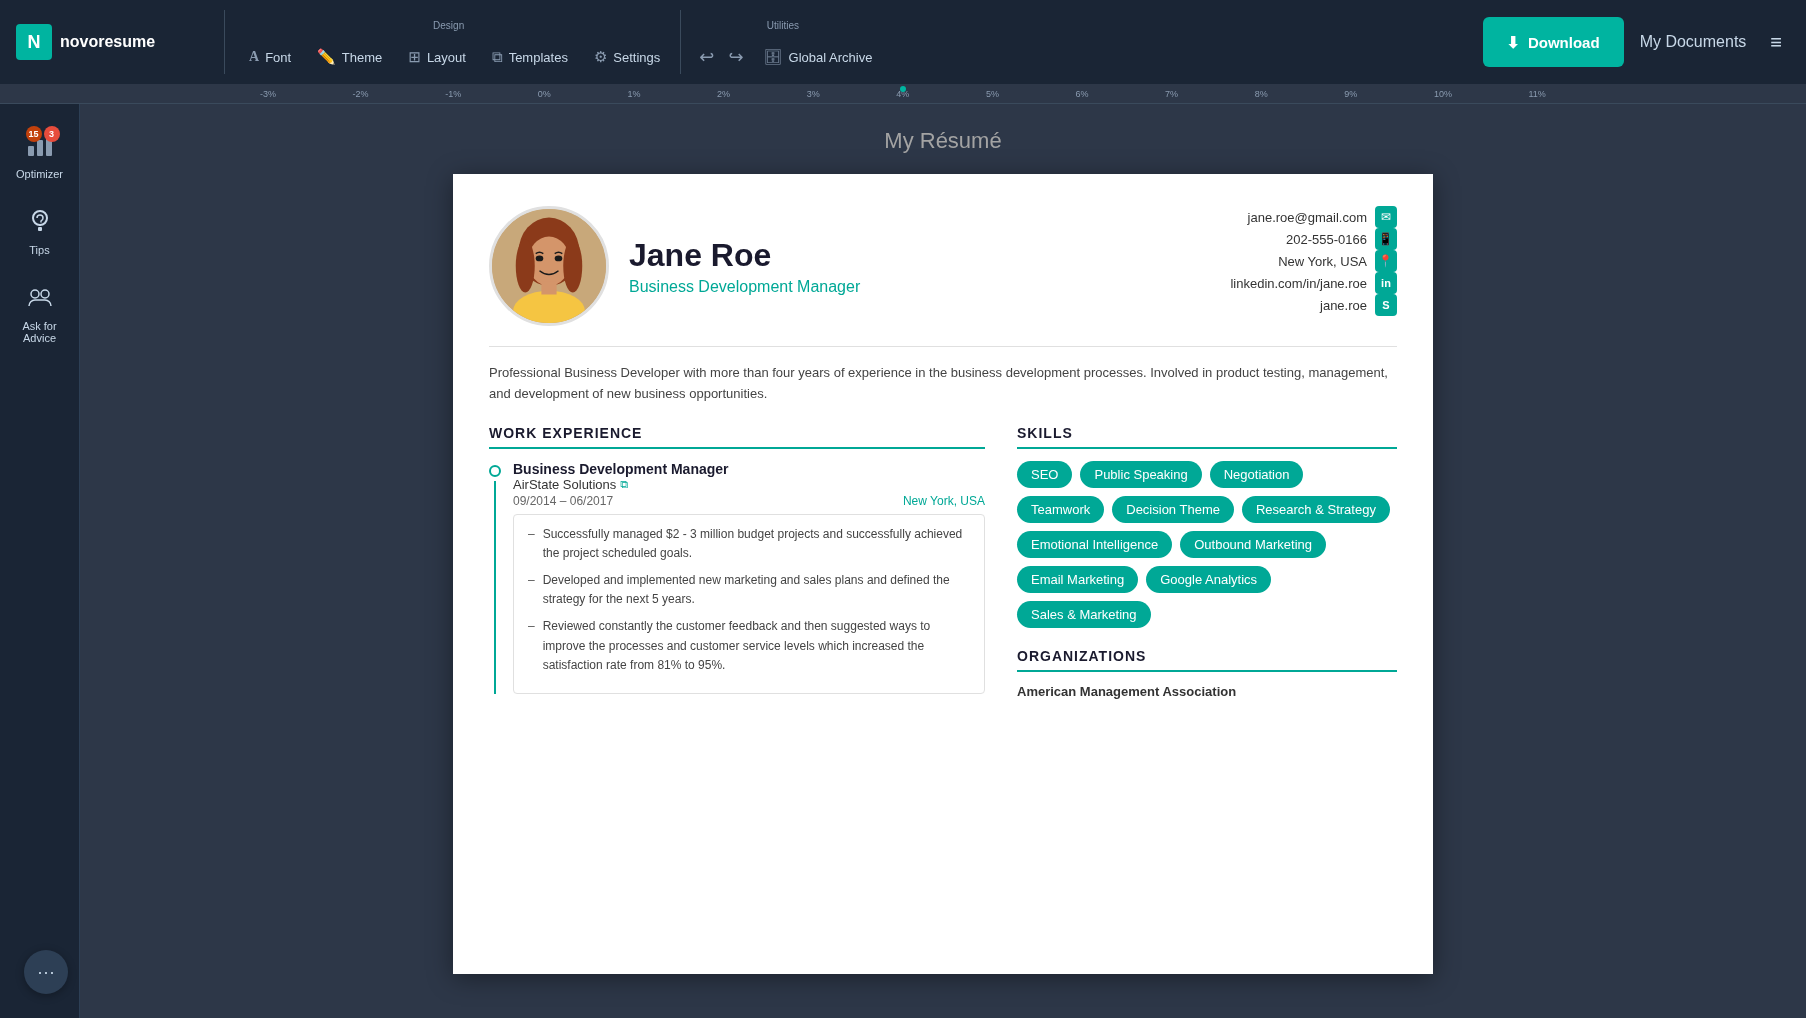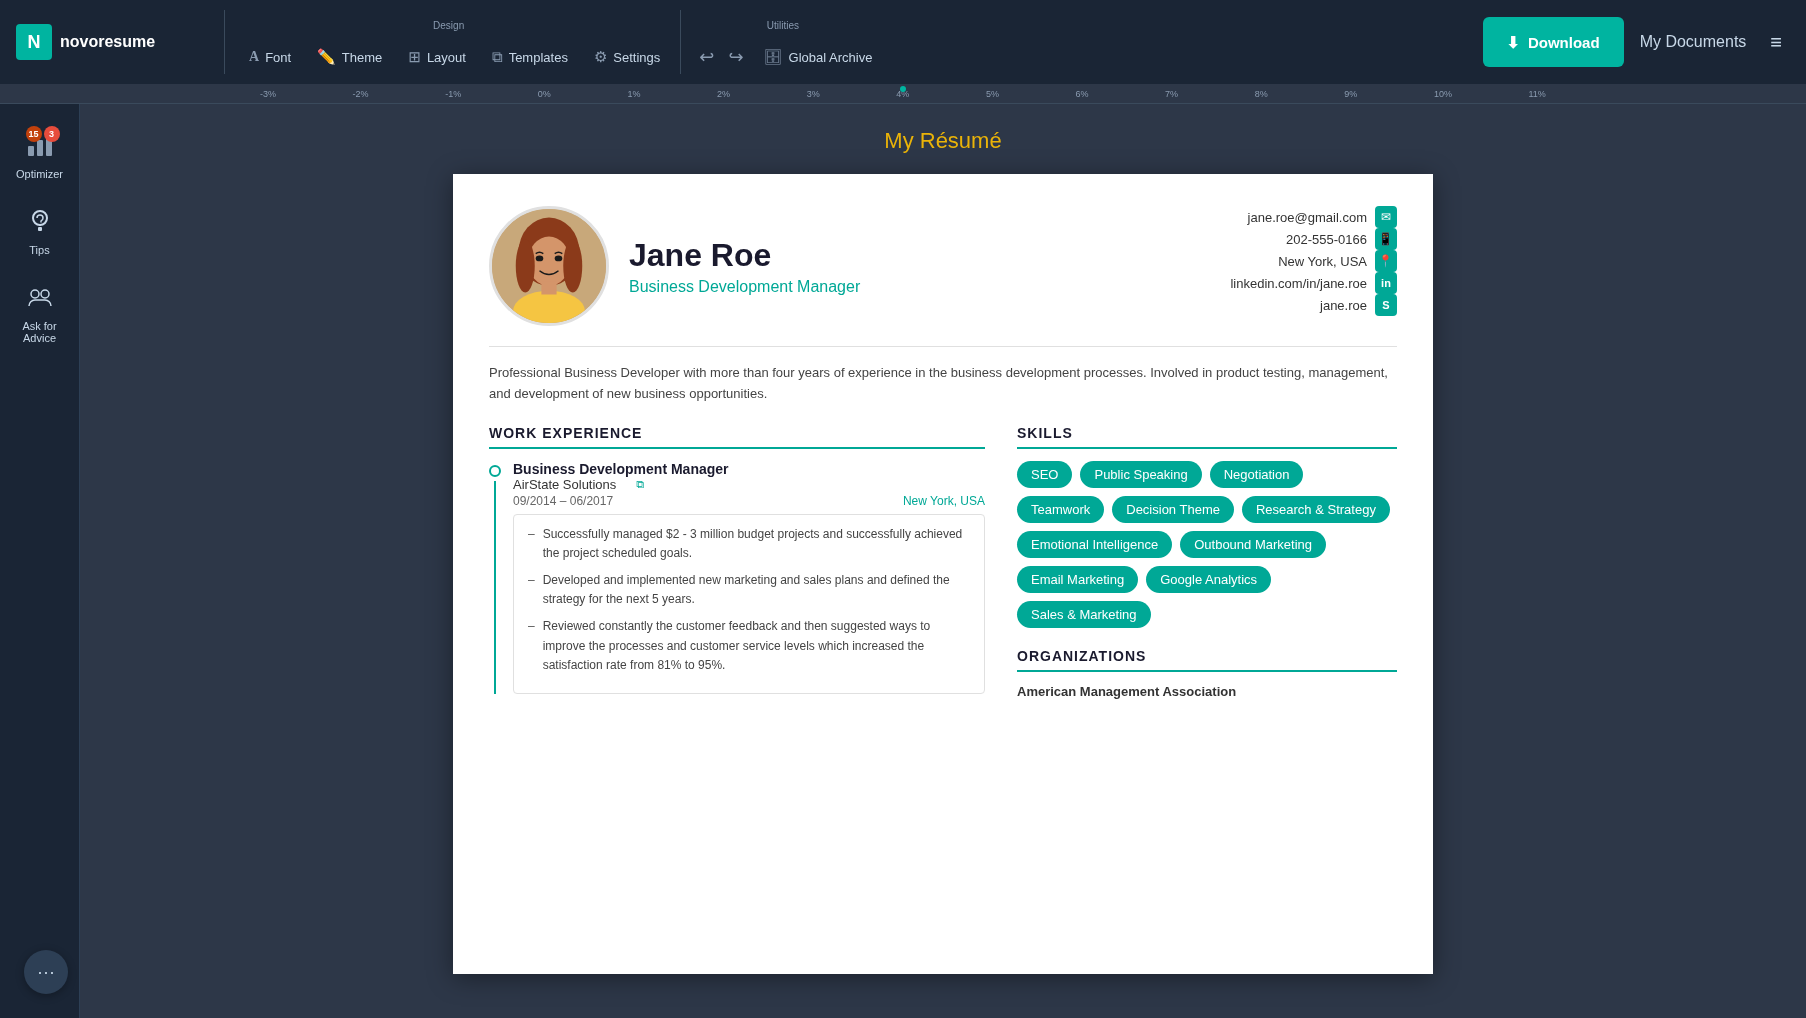"My Résumé" .page-title { color: #eab308 -> #a3a3a3 }
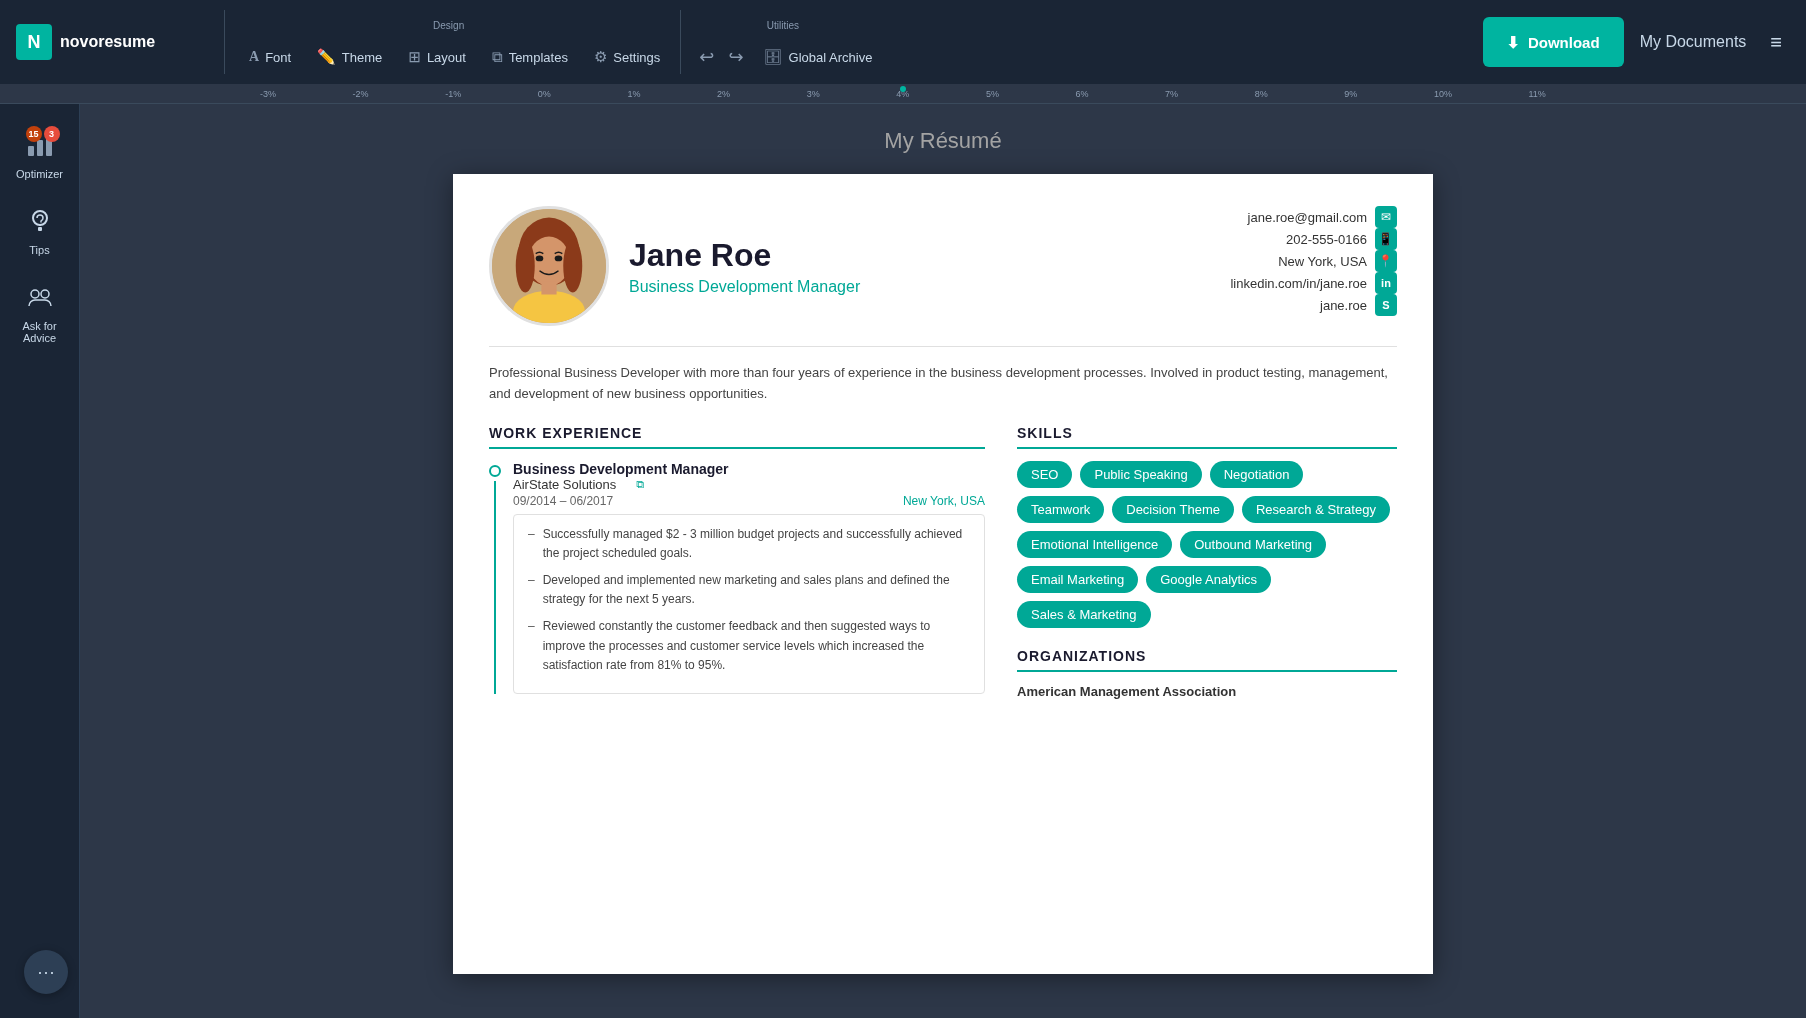"AirState Solutions" .job-company { gap: 20px -> 4px }
